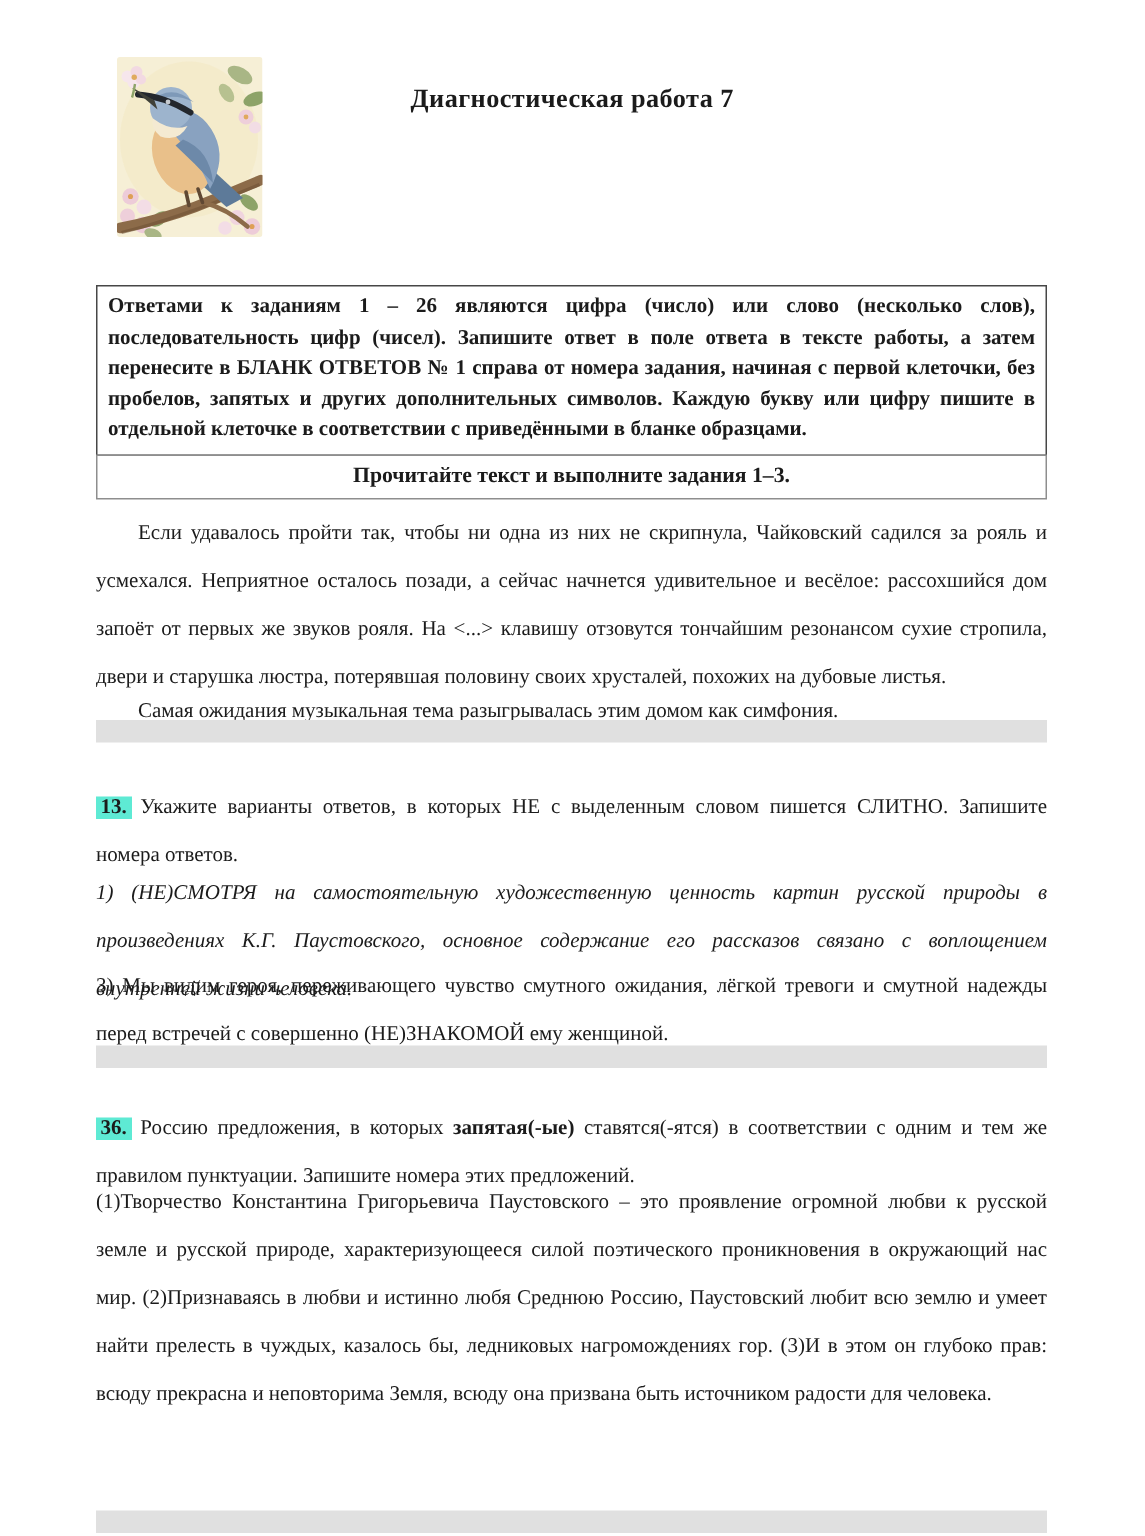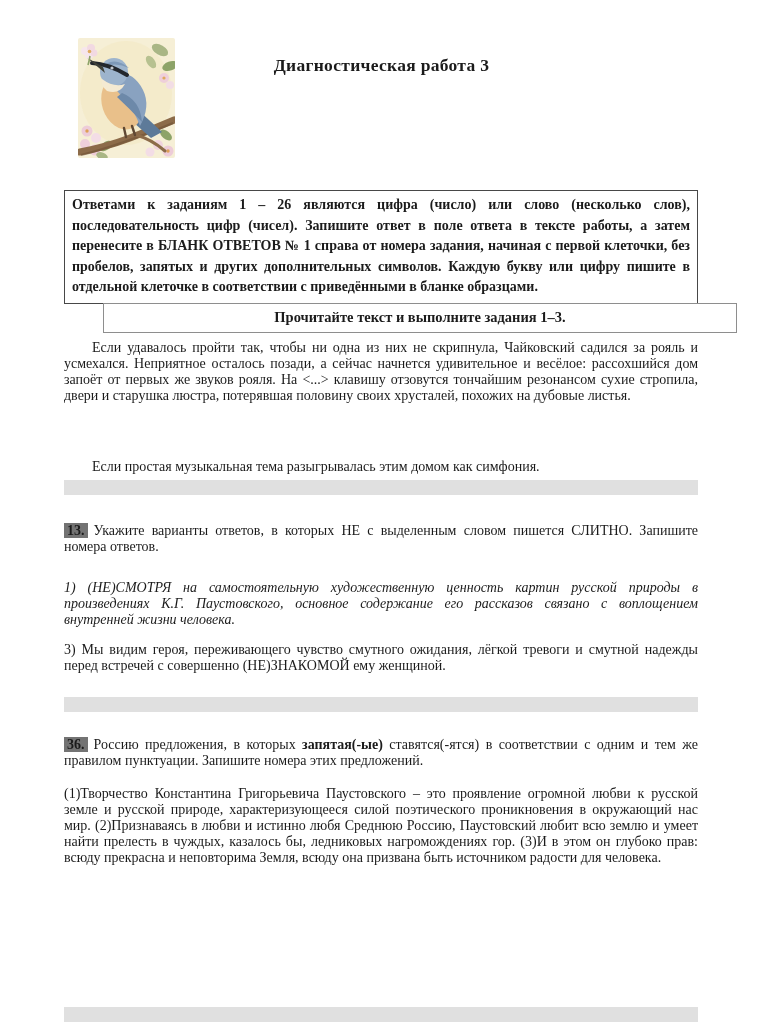"Диагностическая работа 3" div.abs { text: 3 -> 7 }
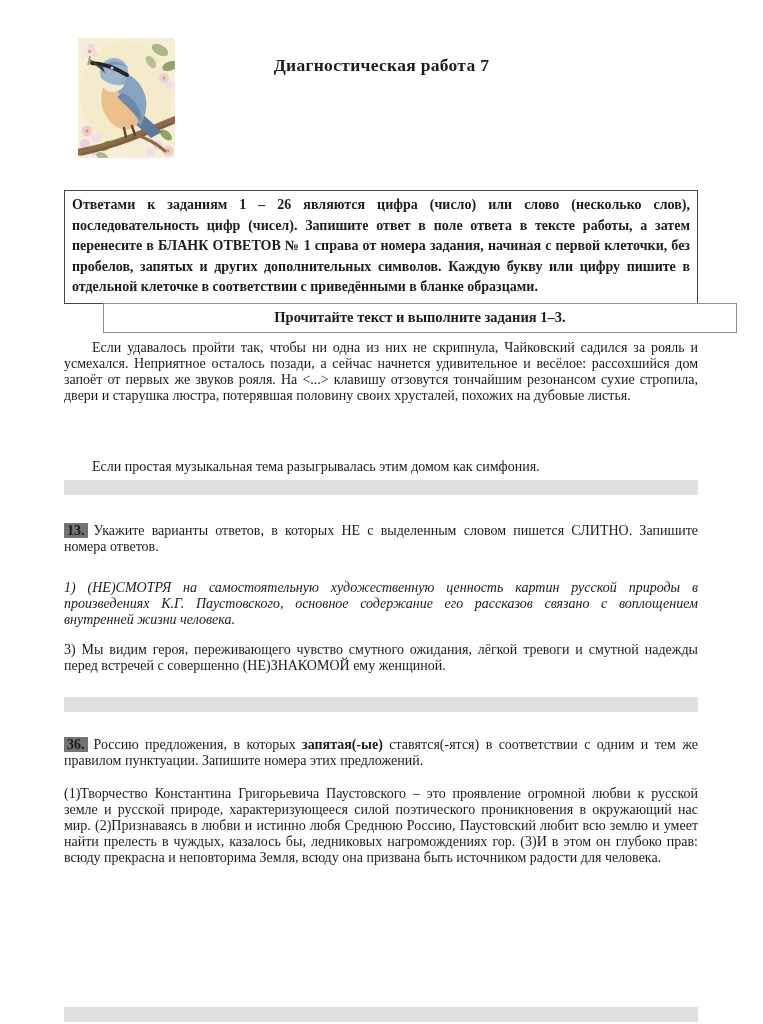"Прочитайте текст и выполните задания" .reading-header-box { margin-left: 39px -> none }
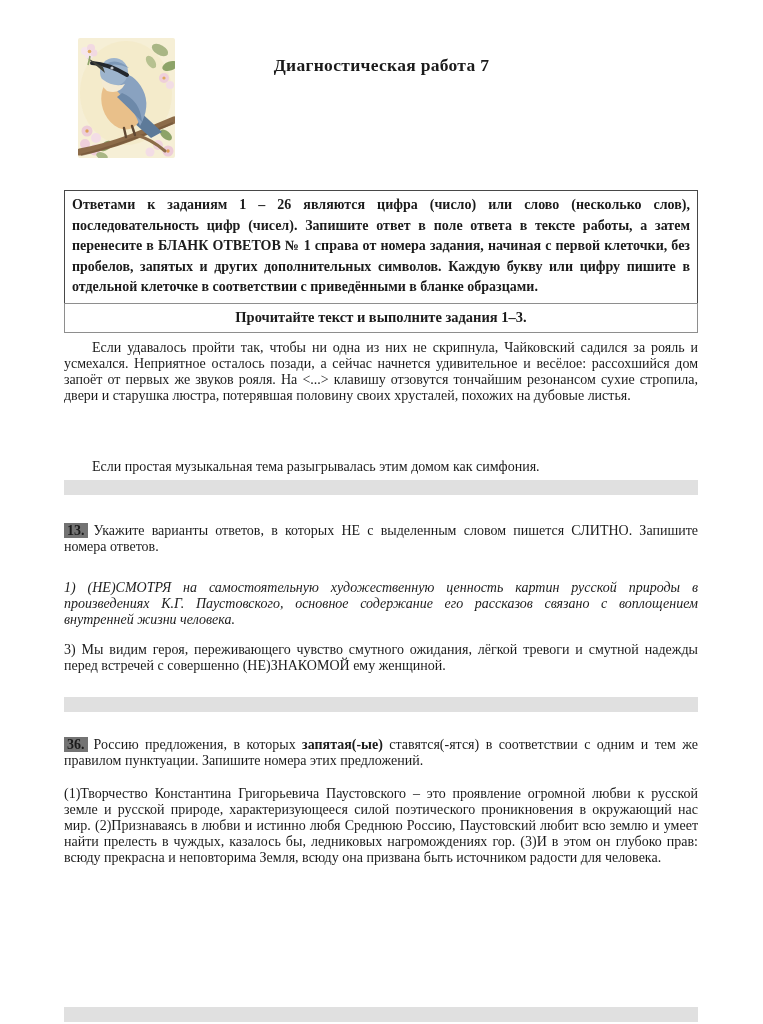"Если удавалось пройти так, чтобы" .body-par { line-height: 16px -> 32px }
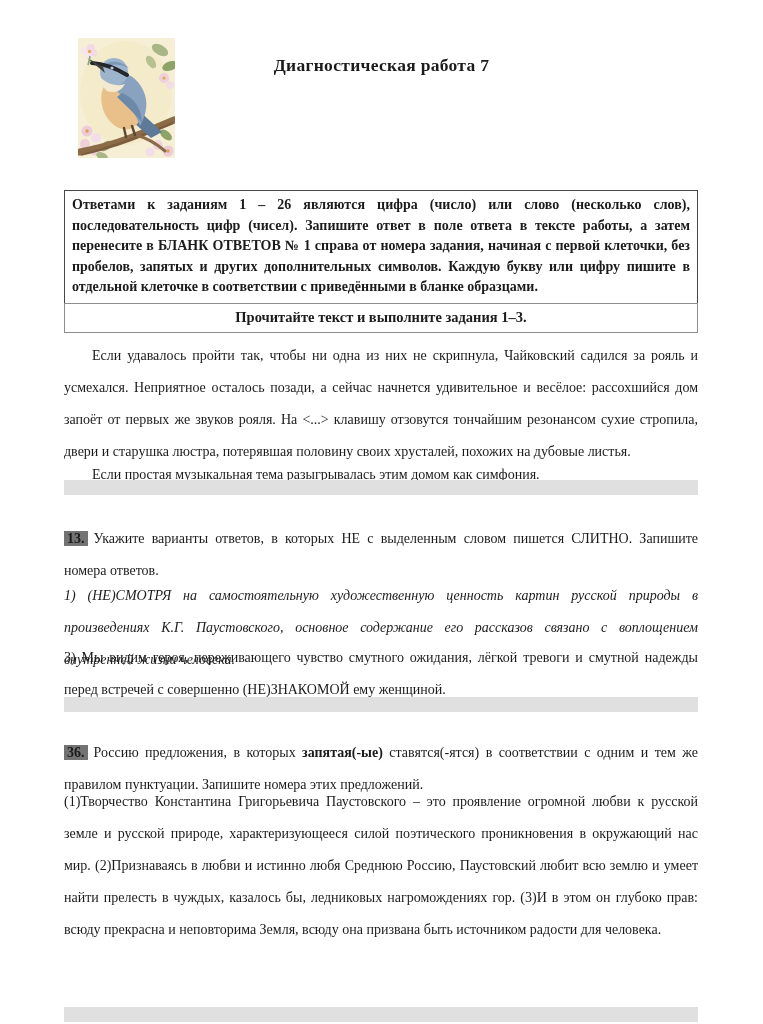"Если простая музыкальная тема" p.abs { text: Если простая -> Самая ожидания }
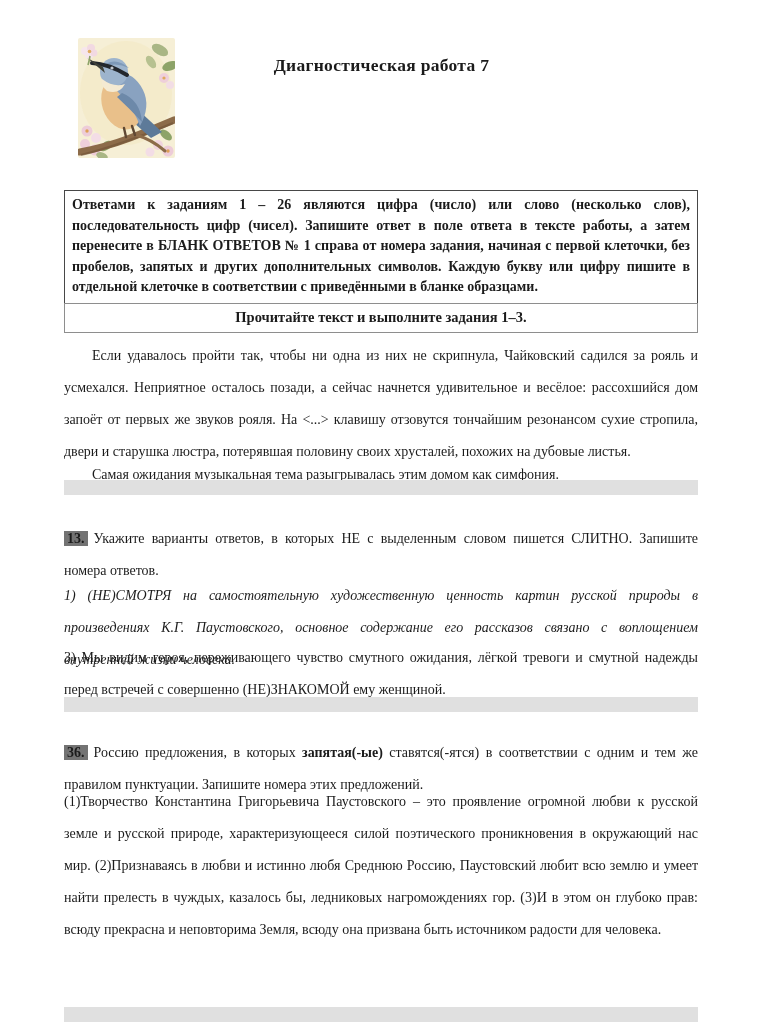"13." .task-num { background: #737373 -> #5eead4 }
